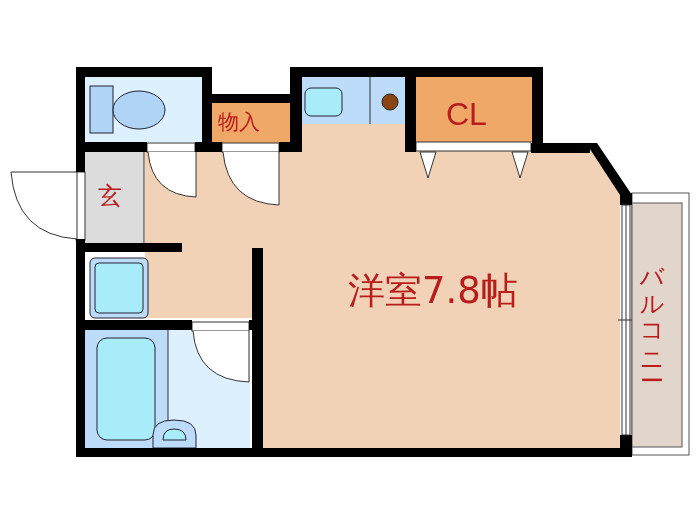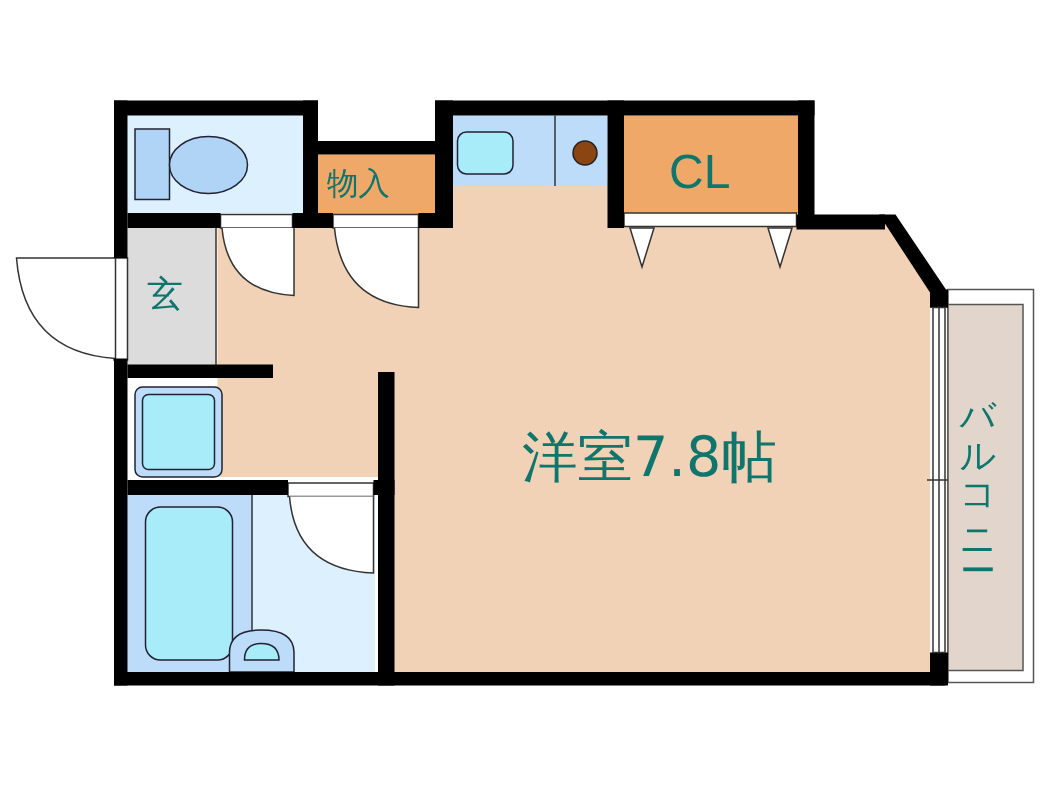"物入" .label { color: #0f766e -> #b91c1c }
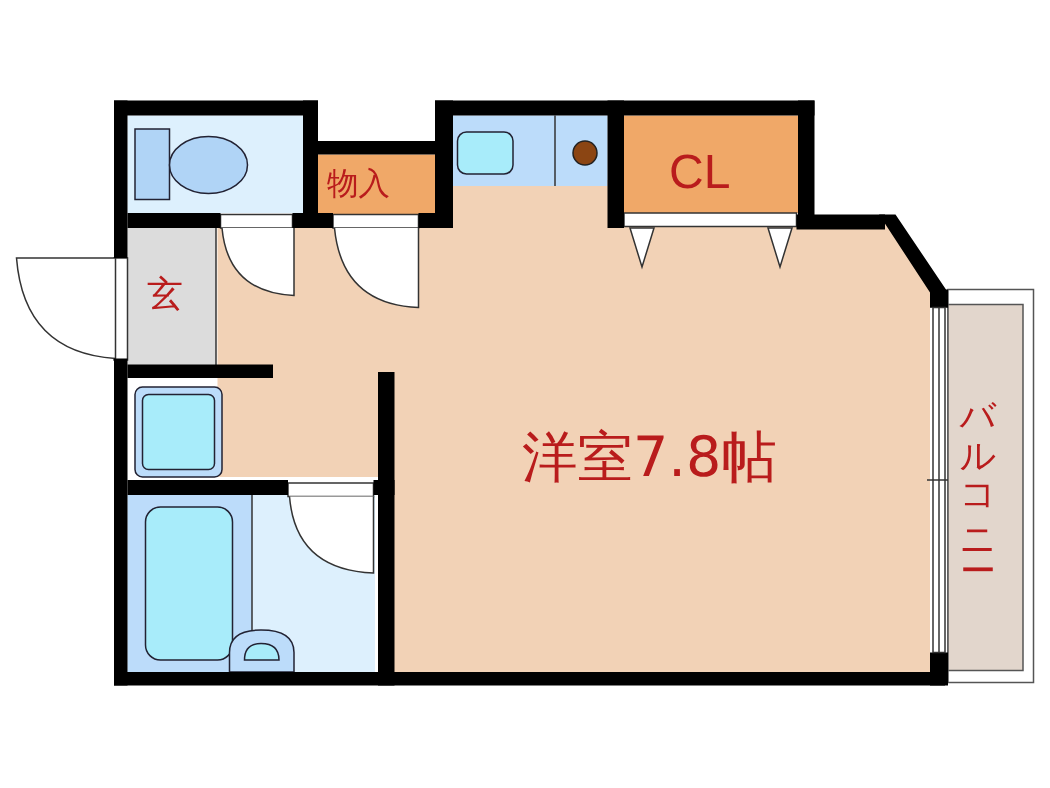"洋室7.8帖" .lbl-room { top: 286px -> 272px }
